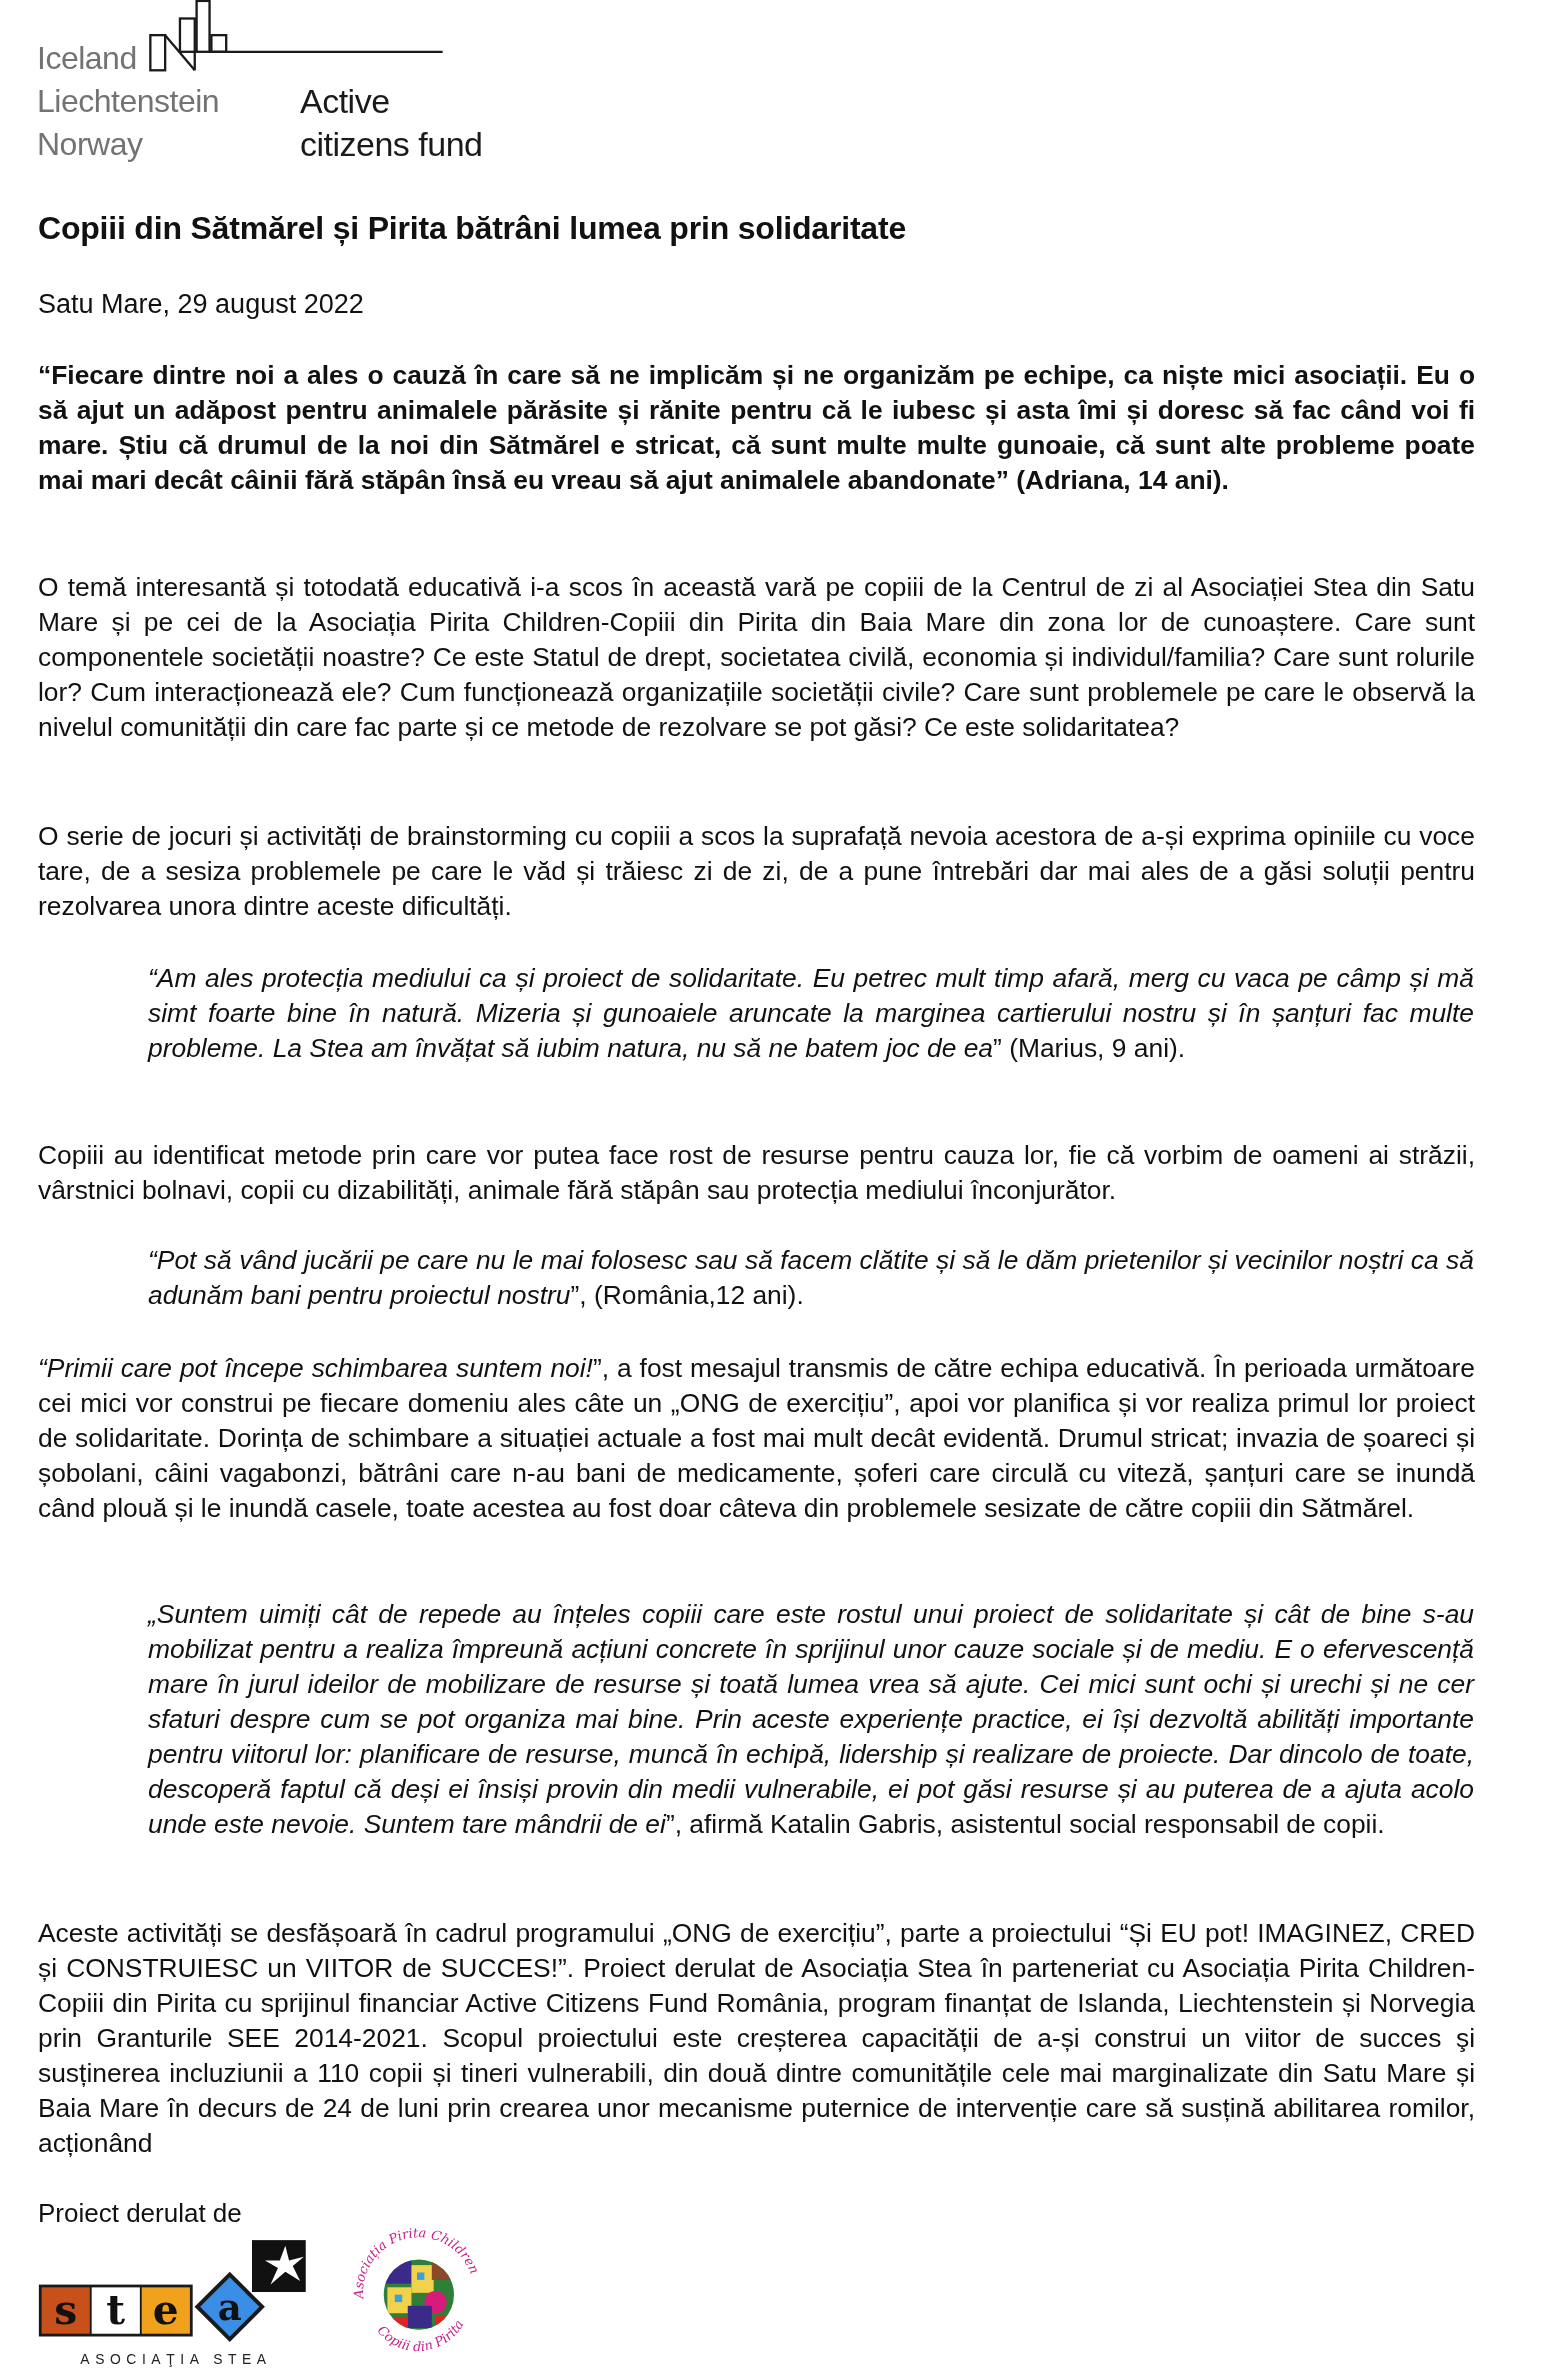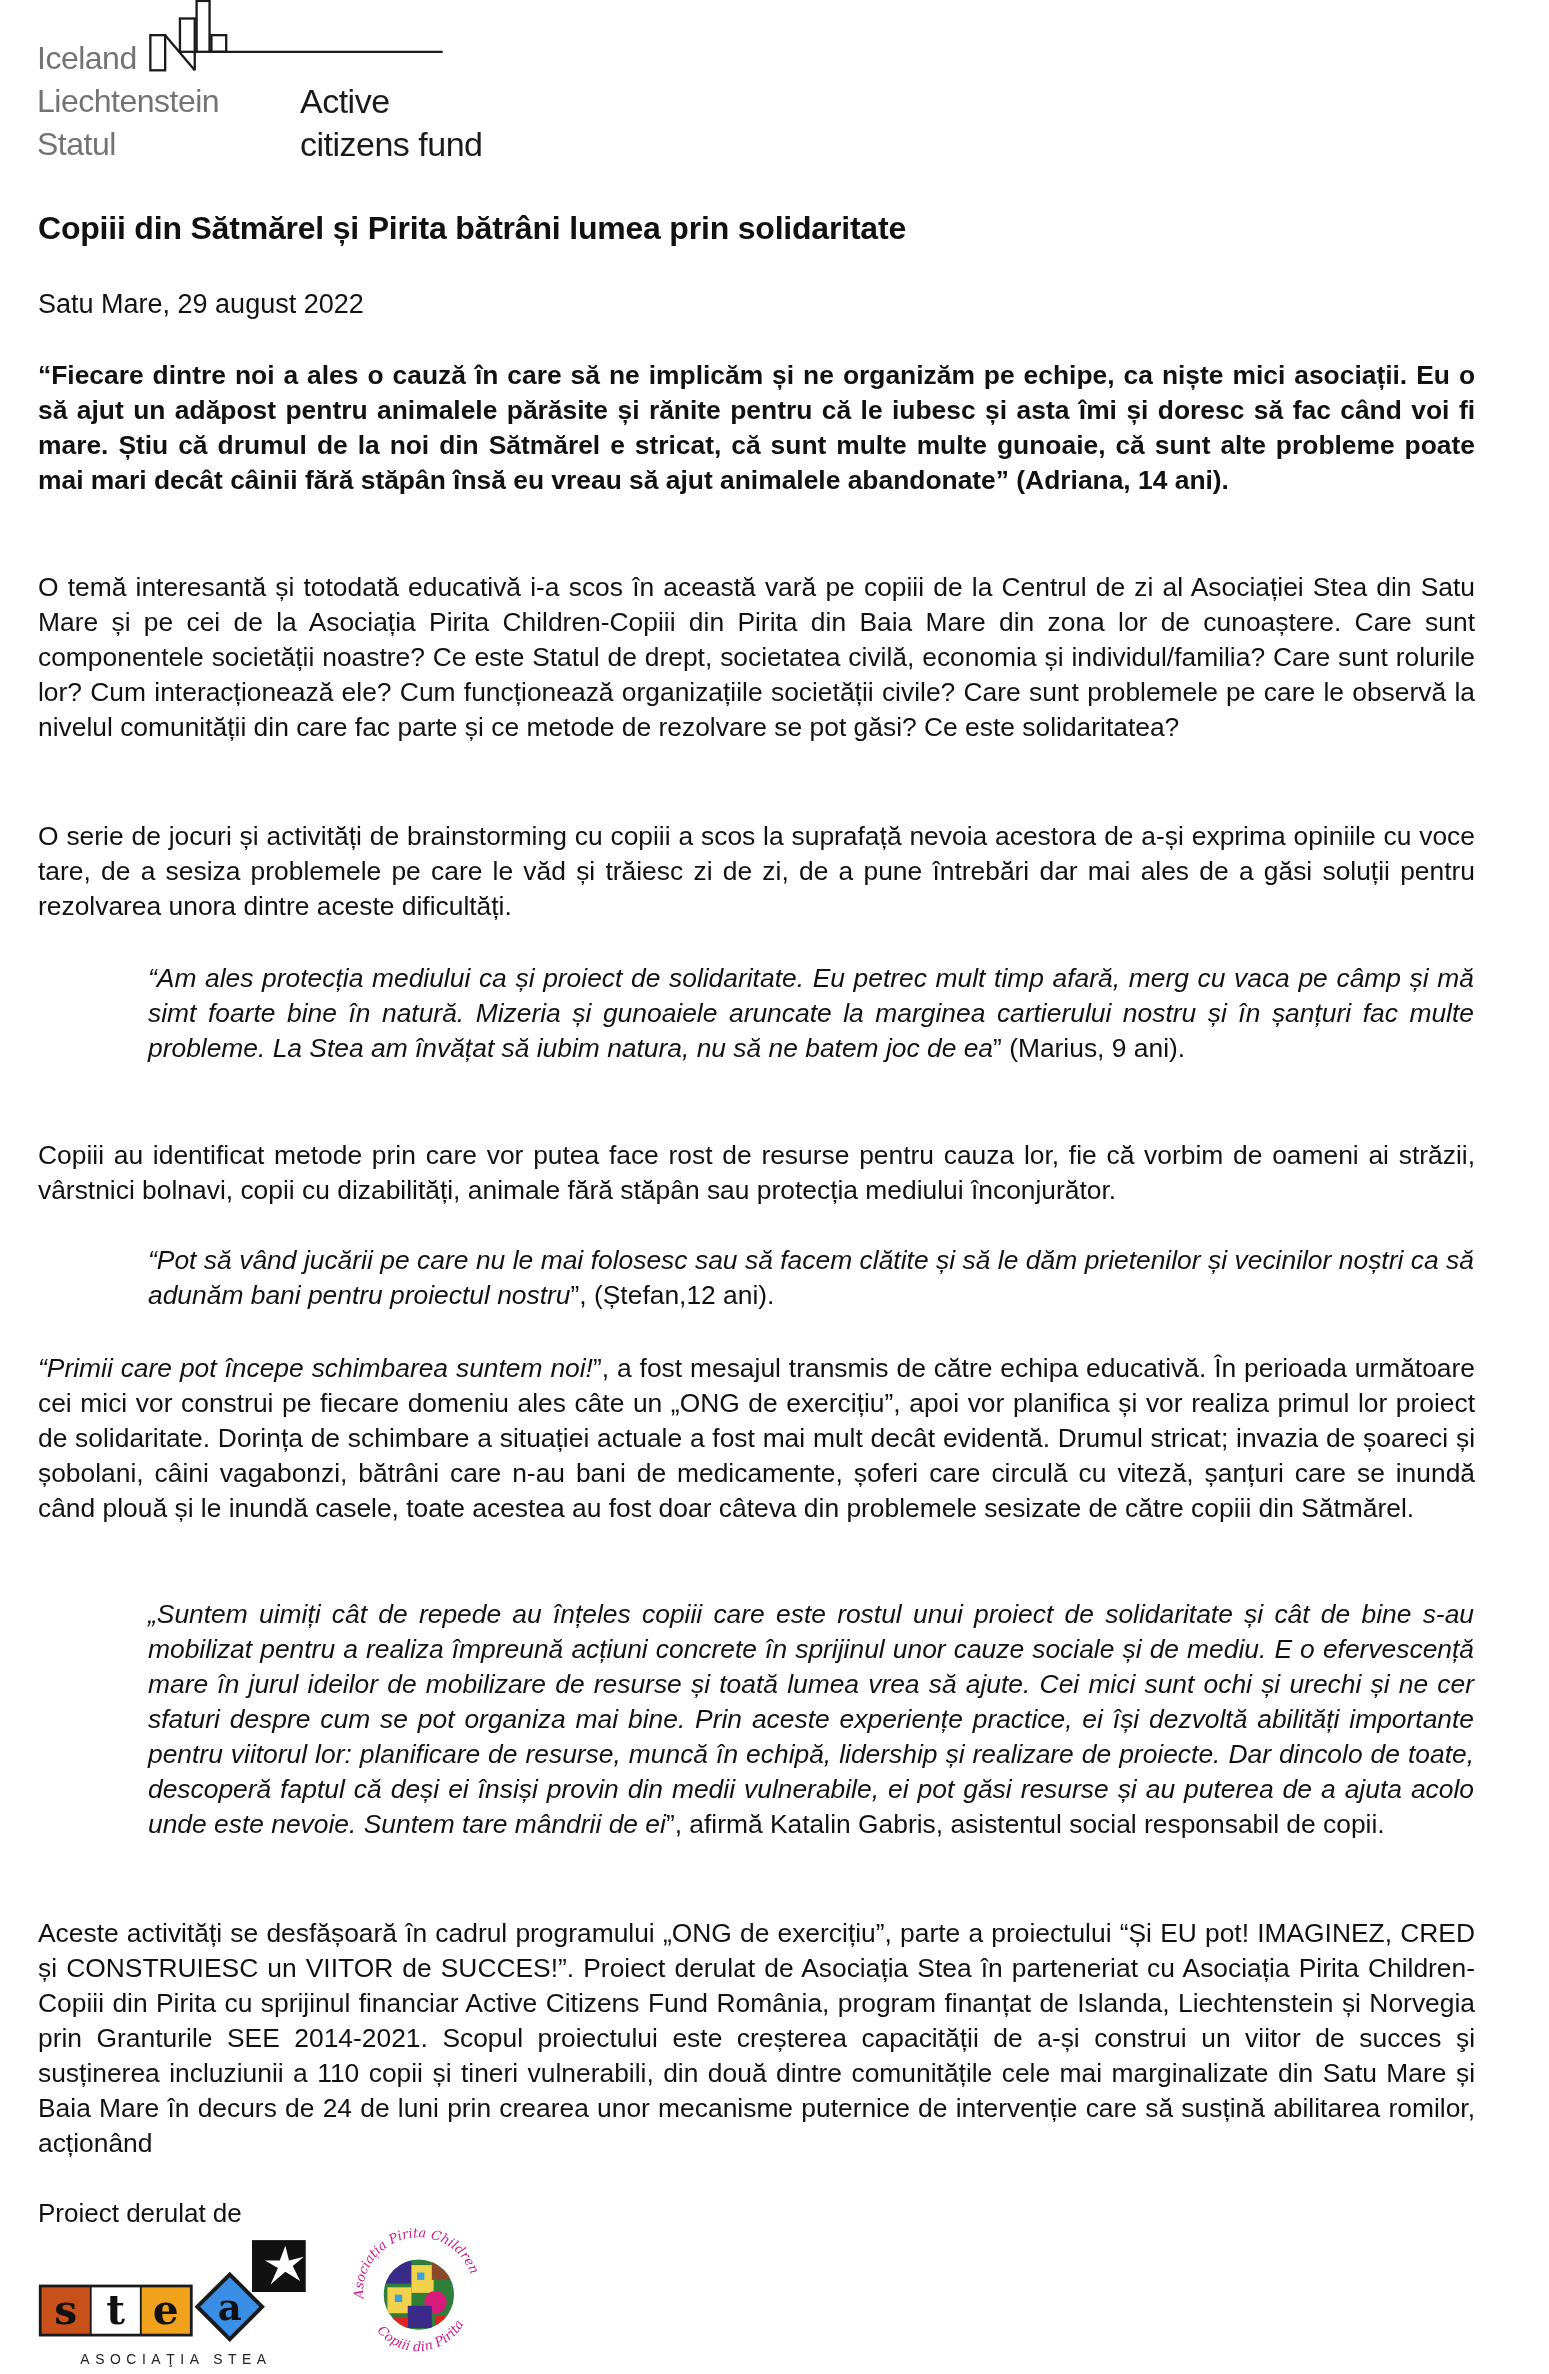"Statul" div { text: Statul -> Norway }
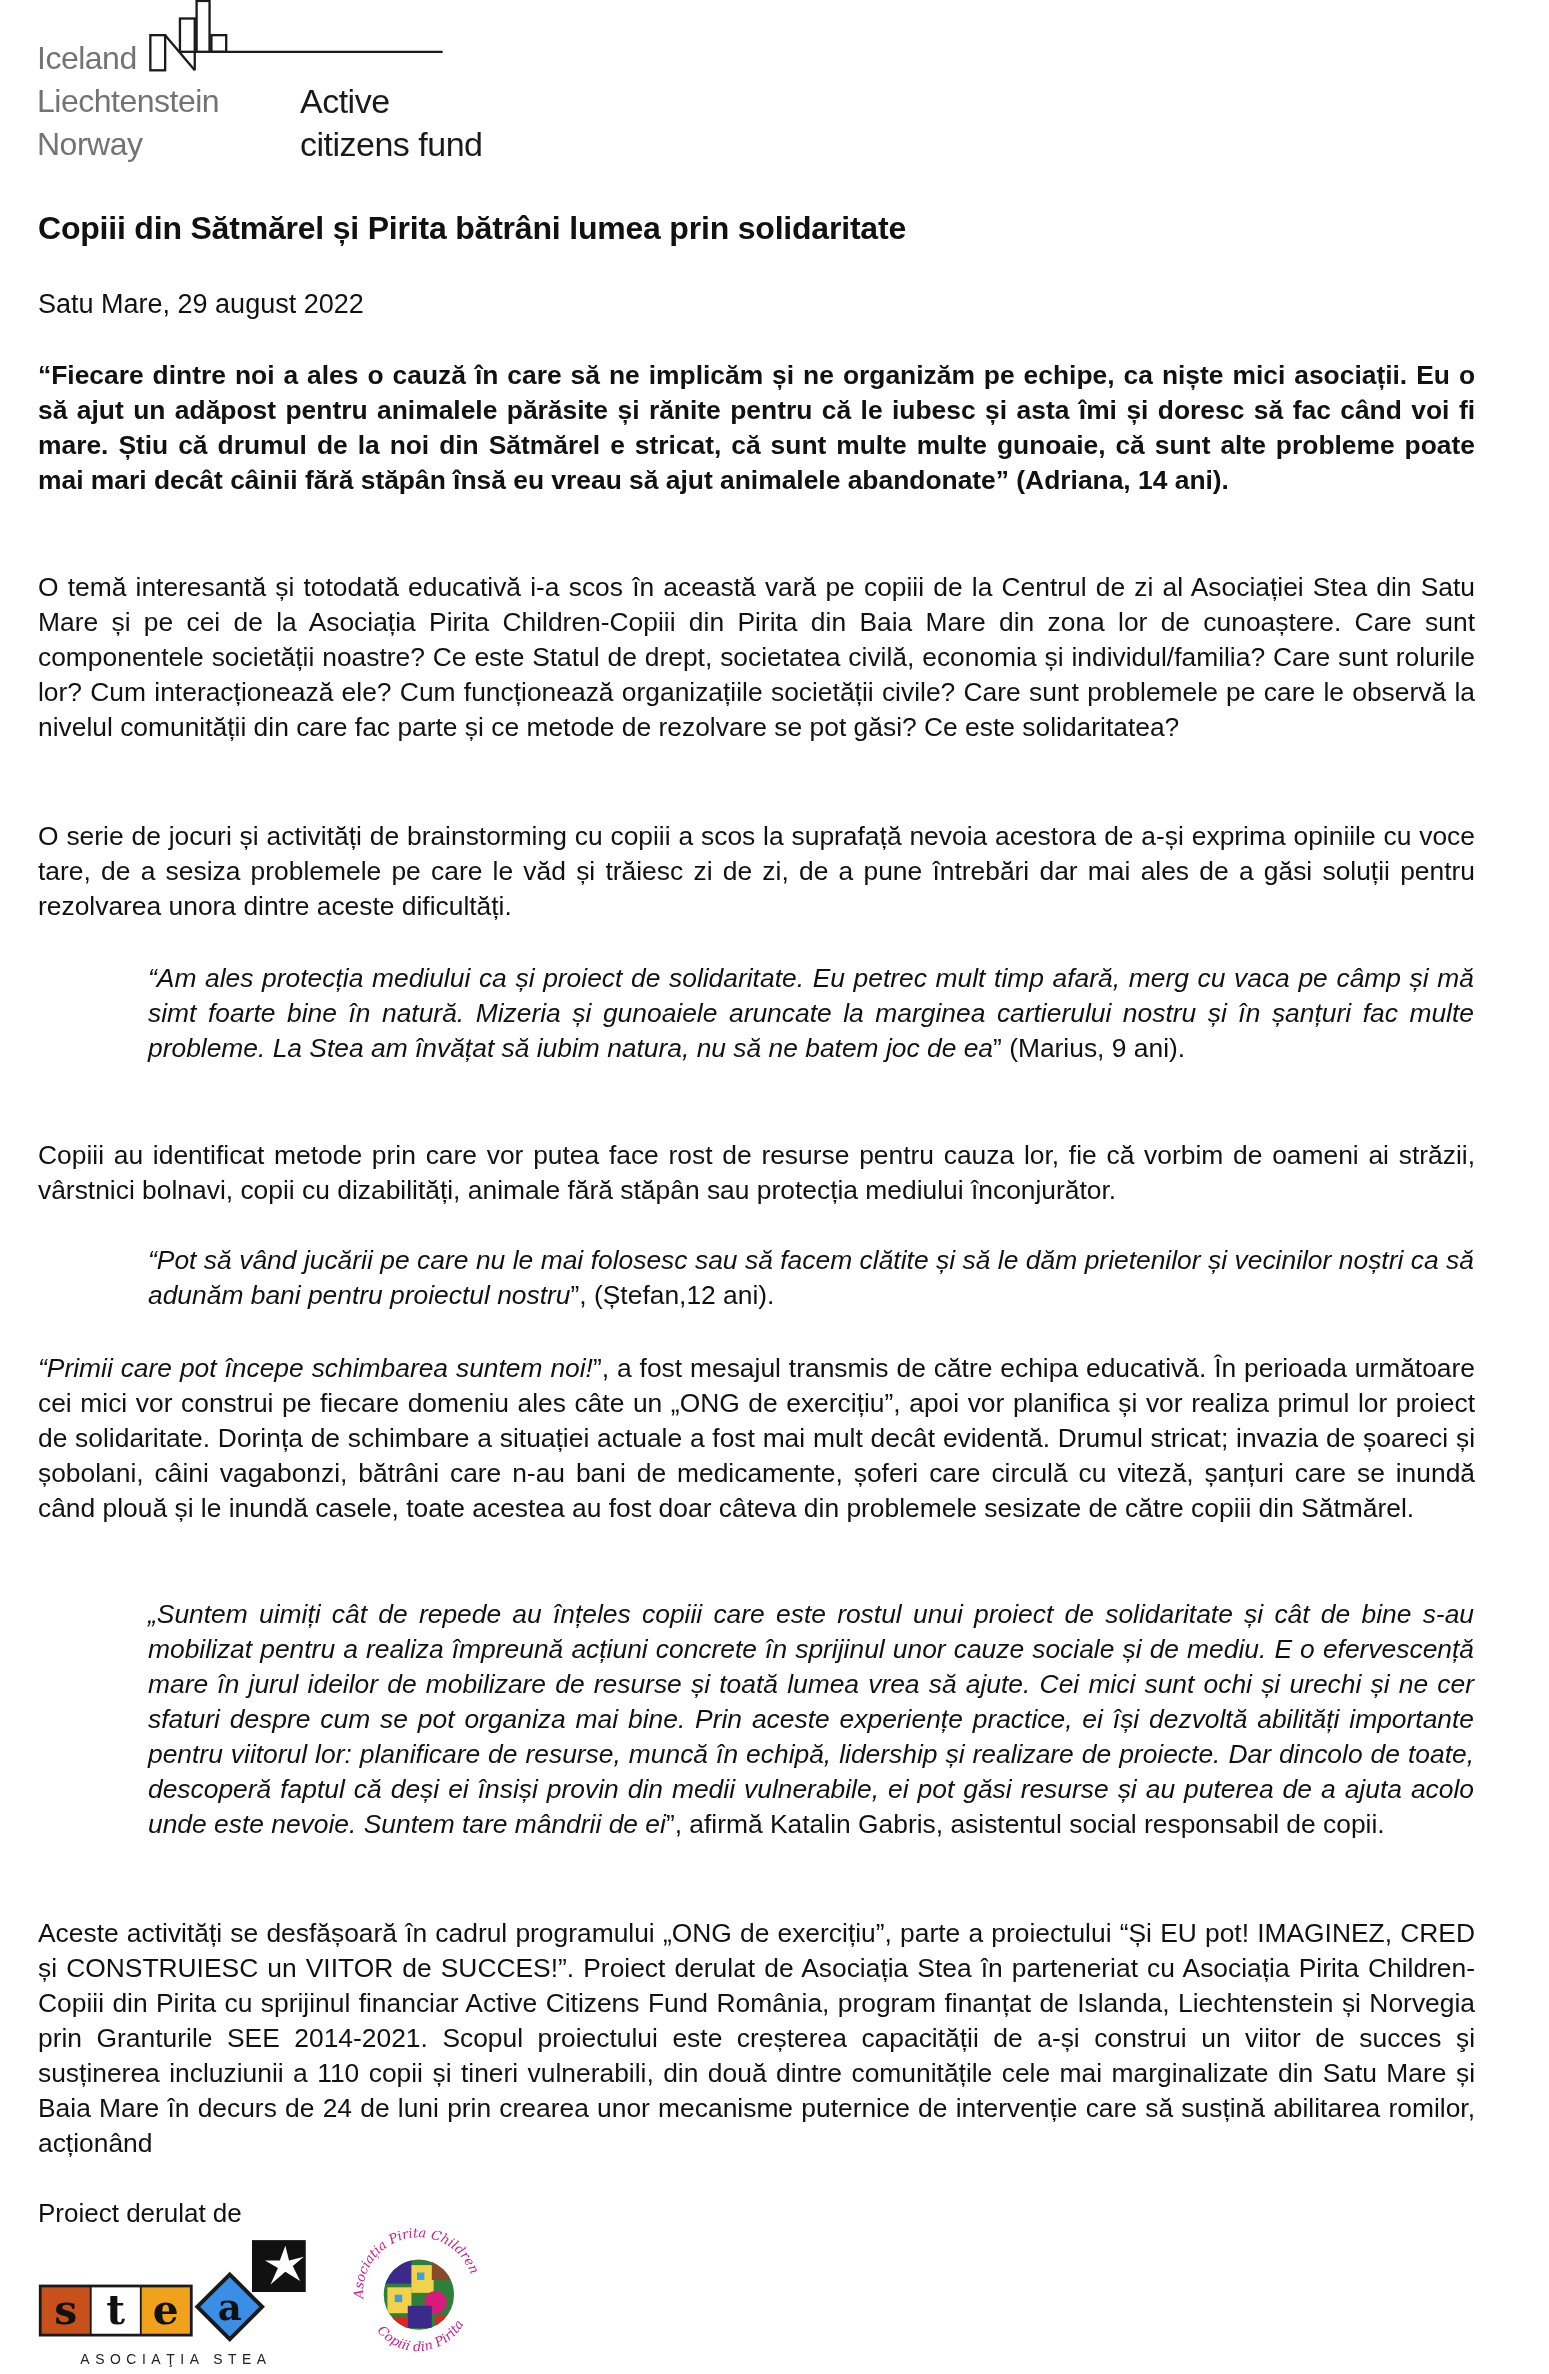"”, (Ștefan,12 ani)." span { text: Ștefan,12 -> România,12 }
